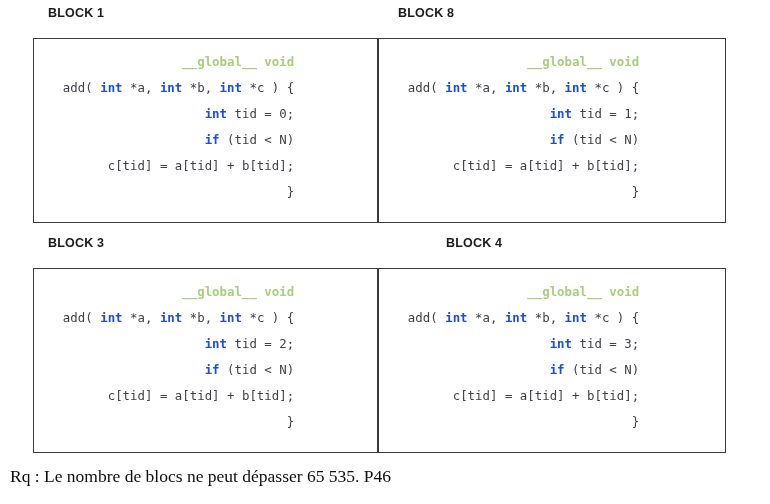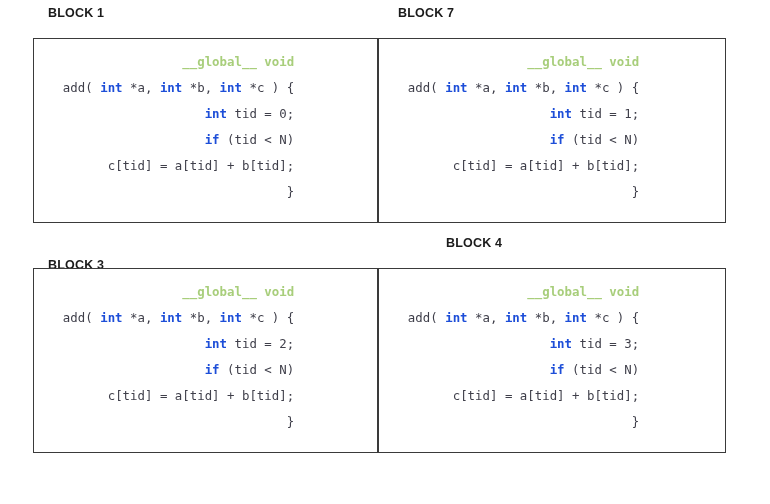"BLOCK 7" div.block-label { text: 7 -> 8 }
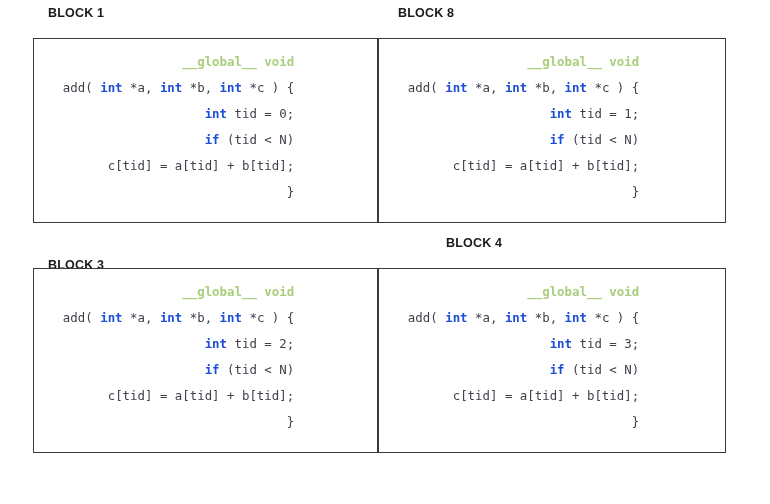"BLOCK 3" div.block-label { margin-top: 22px -> none }
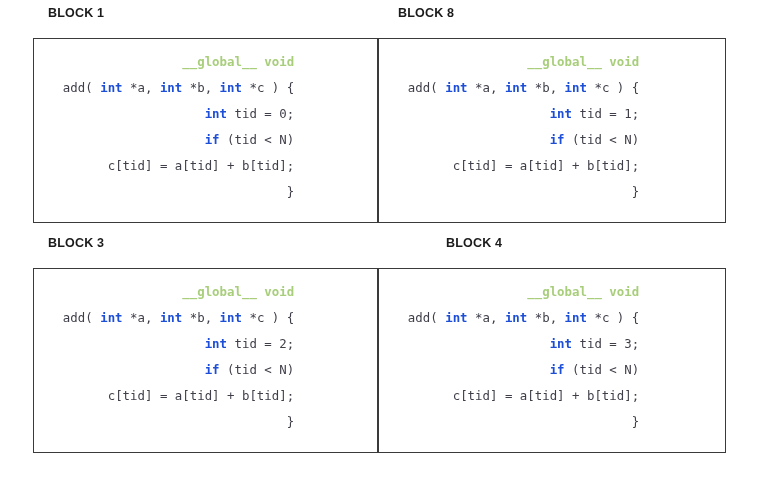"Rq : Le nombre de" div.caption { html: none -> <div>Rq : Le nombre de blocs ne peut dépasser 65 535. P46</div> }
